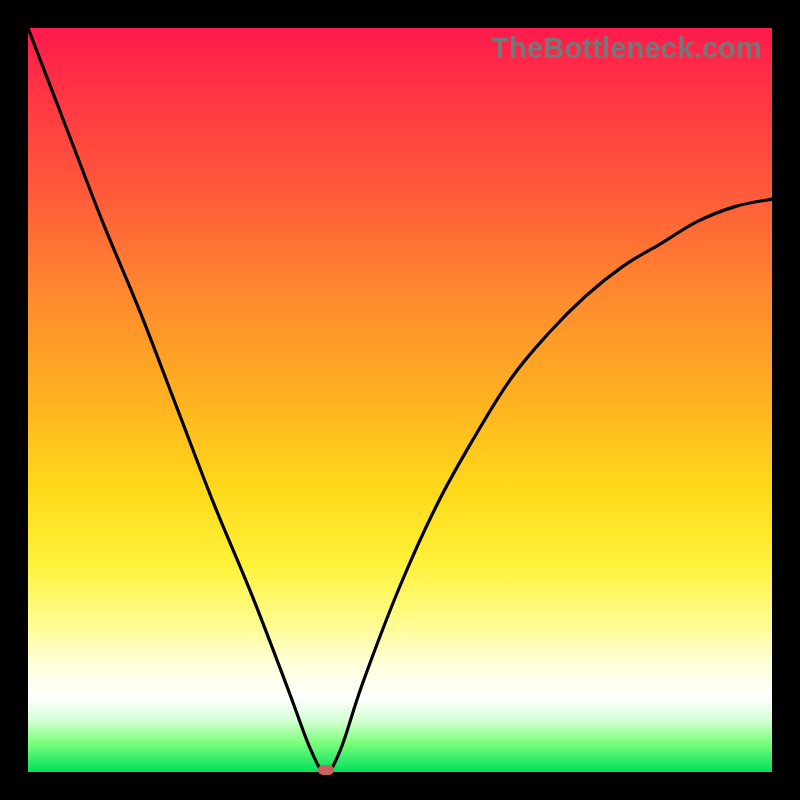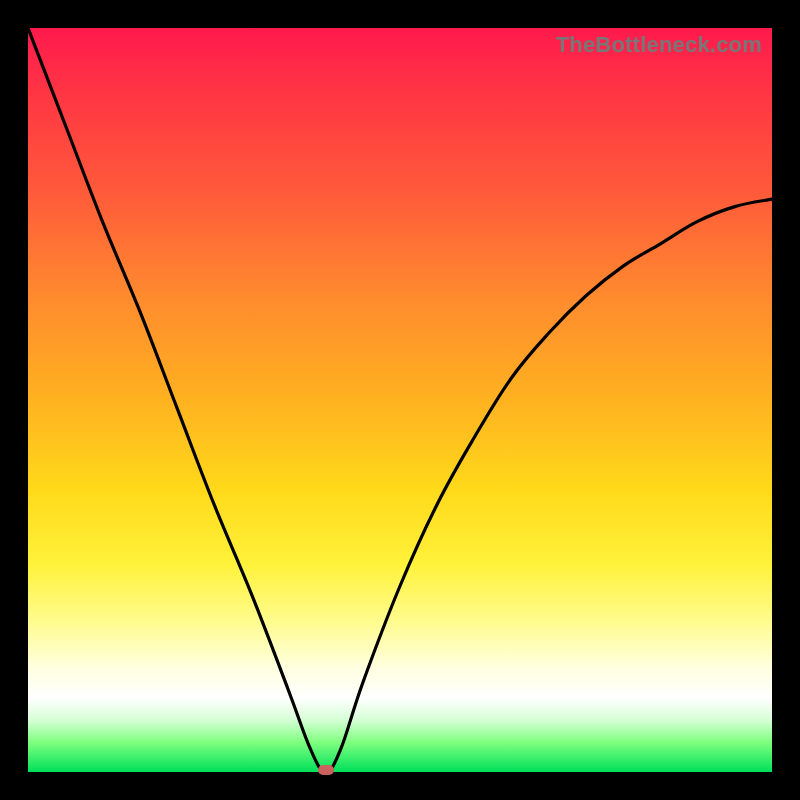"TheBottleneck.com" .watermark { font-size: 22px -> 29px }
